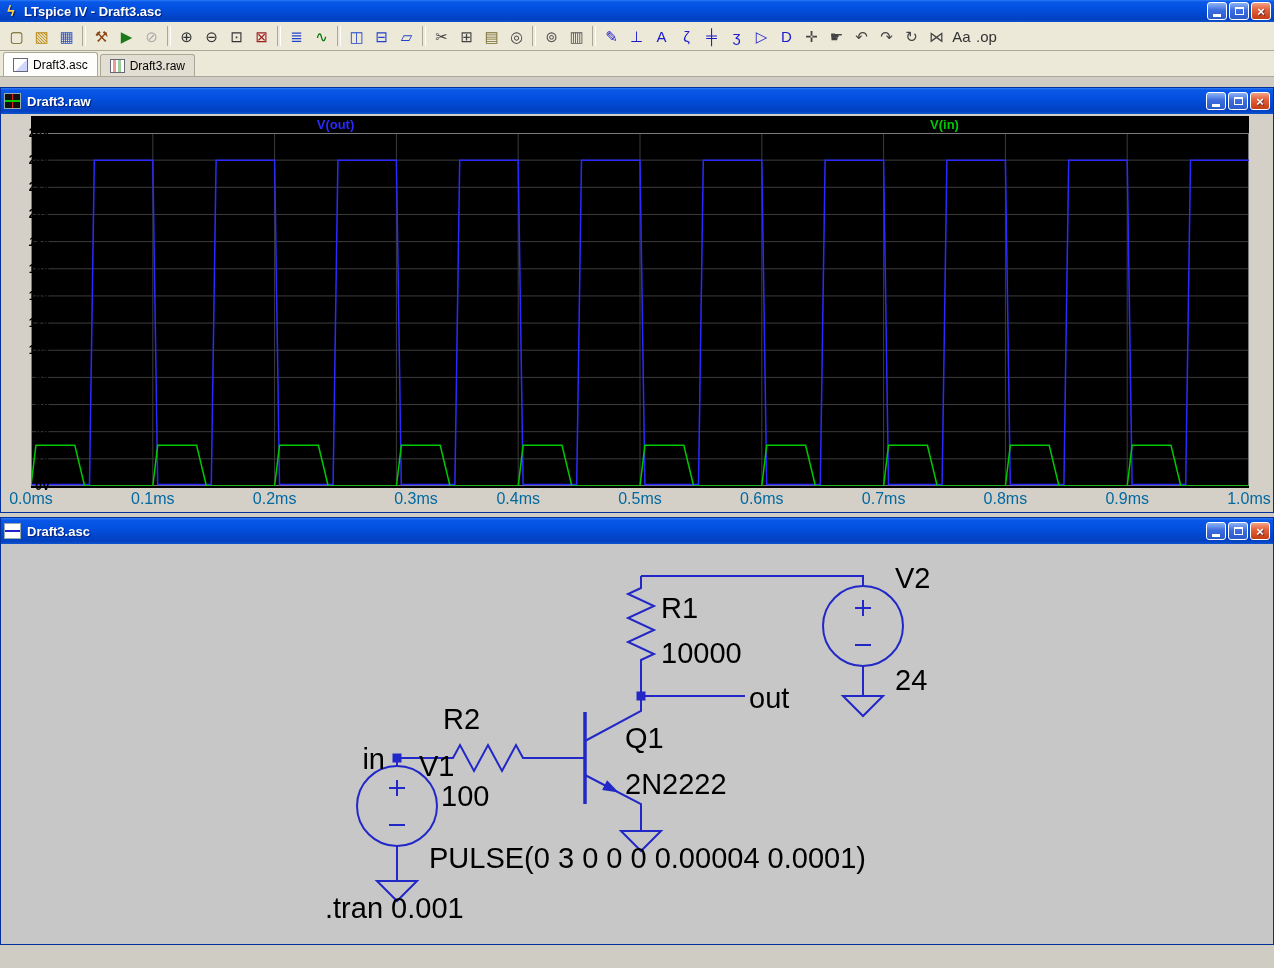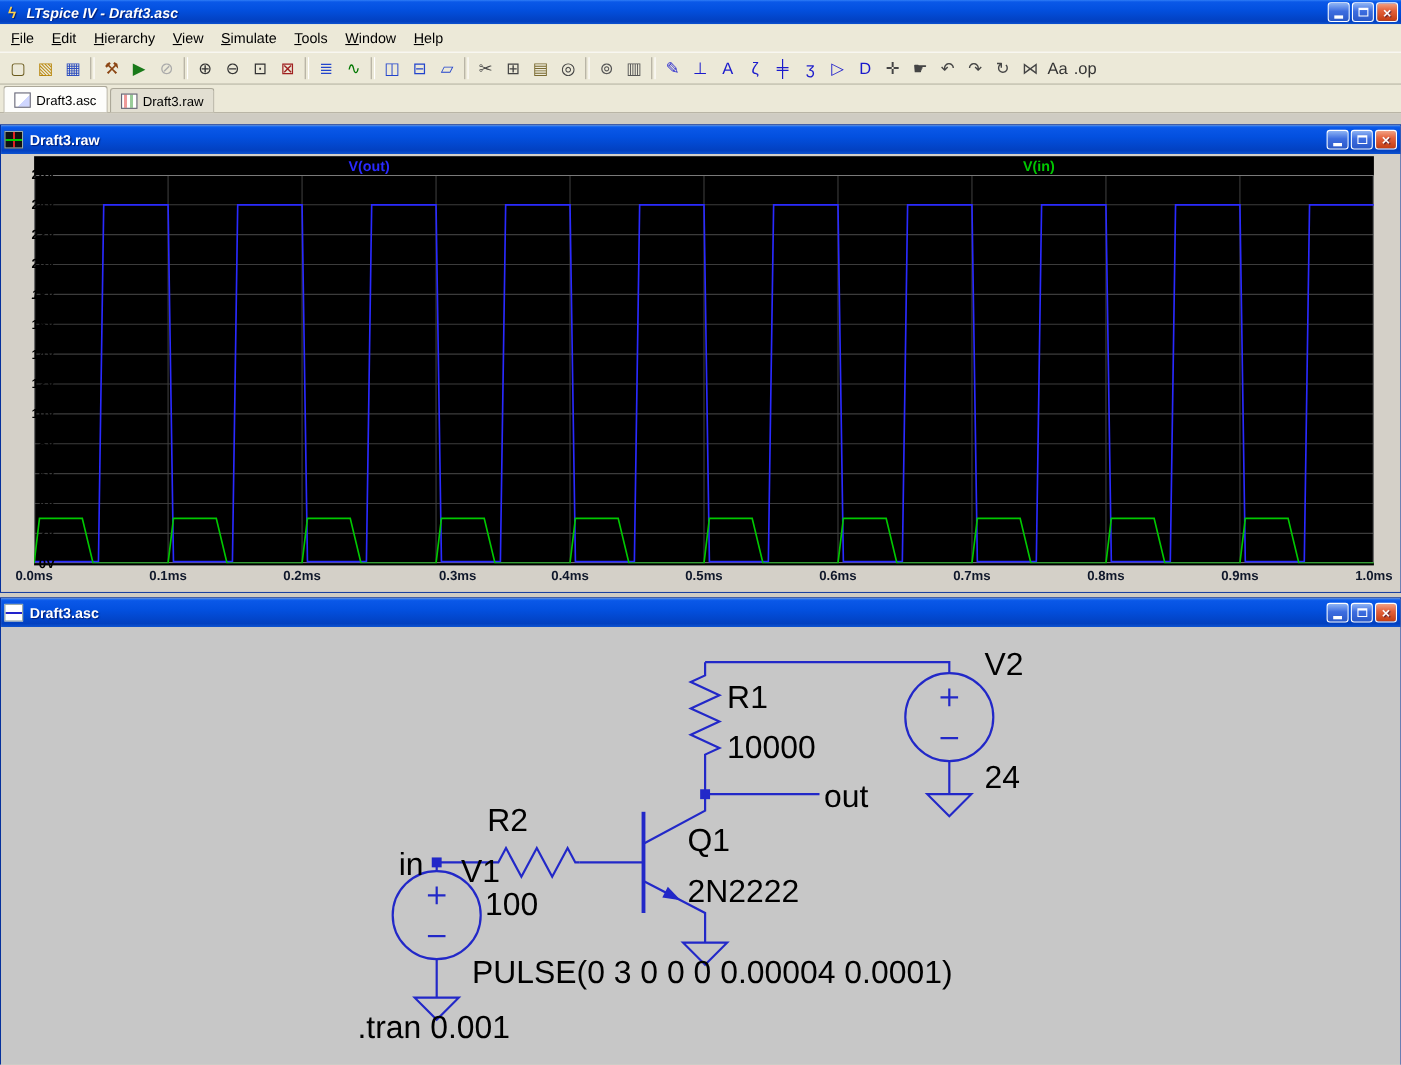"LTspice IV - Draft3.asc" .titlebar .ttext { font-style: italic -> none }
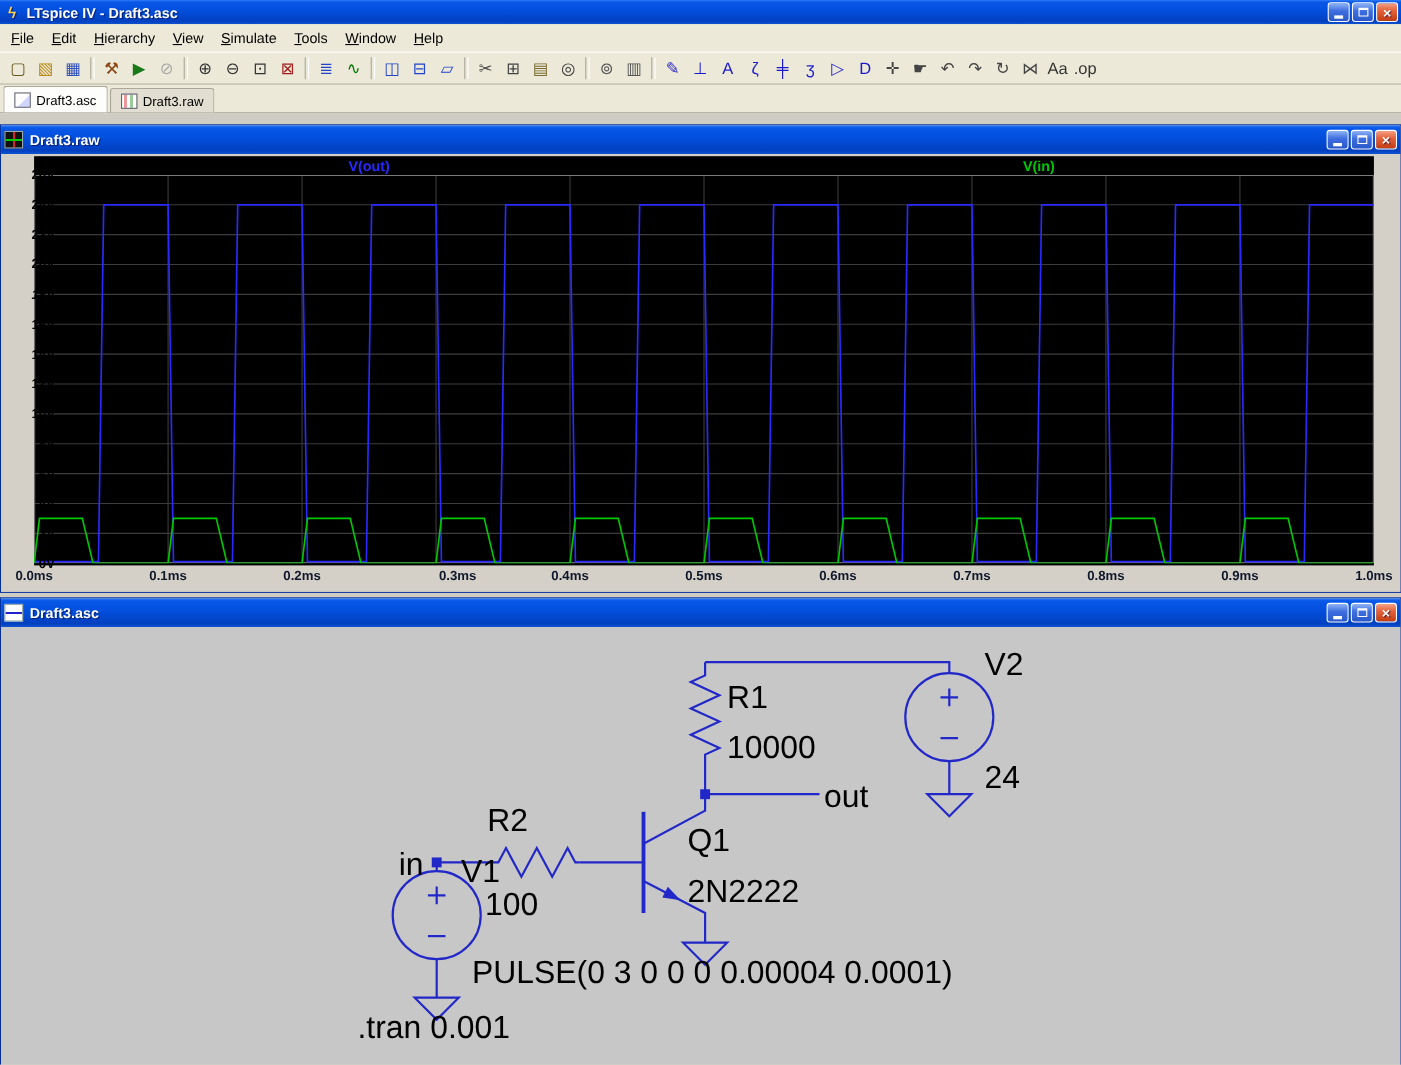"File" div.menubar { html: <div> <span><u>F</u>ile</span> <span><u>E</u>dit</span> <span><u>H</u>ierarchy</span> <span><u>V</u>iew</span> <span><u>S</u>imulate</span> <span><u>T</u>ools</span> <span><u>W</u>indow</span> <span><u>H</u>elp</span> </div> -> none }
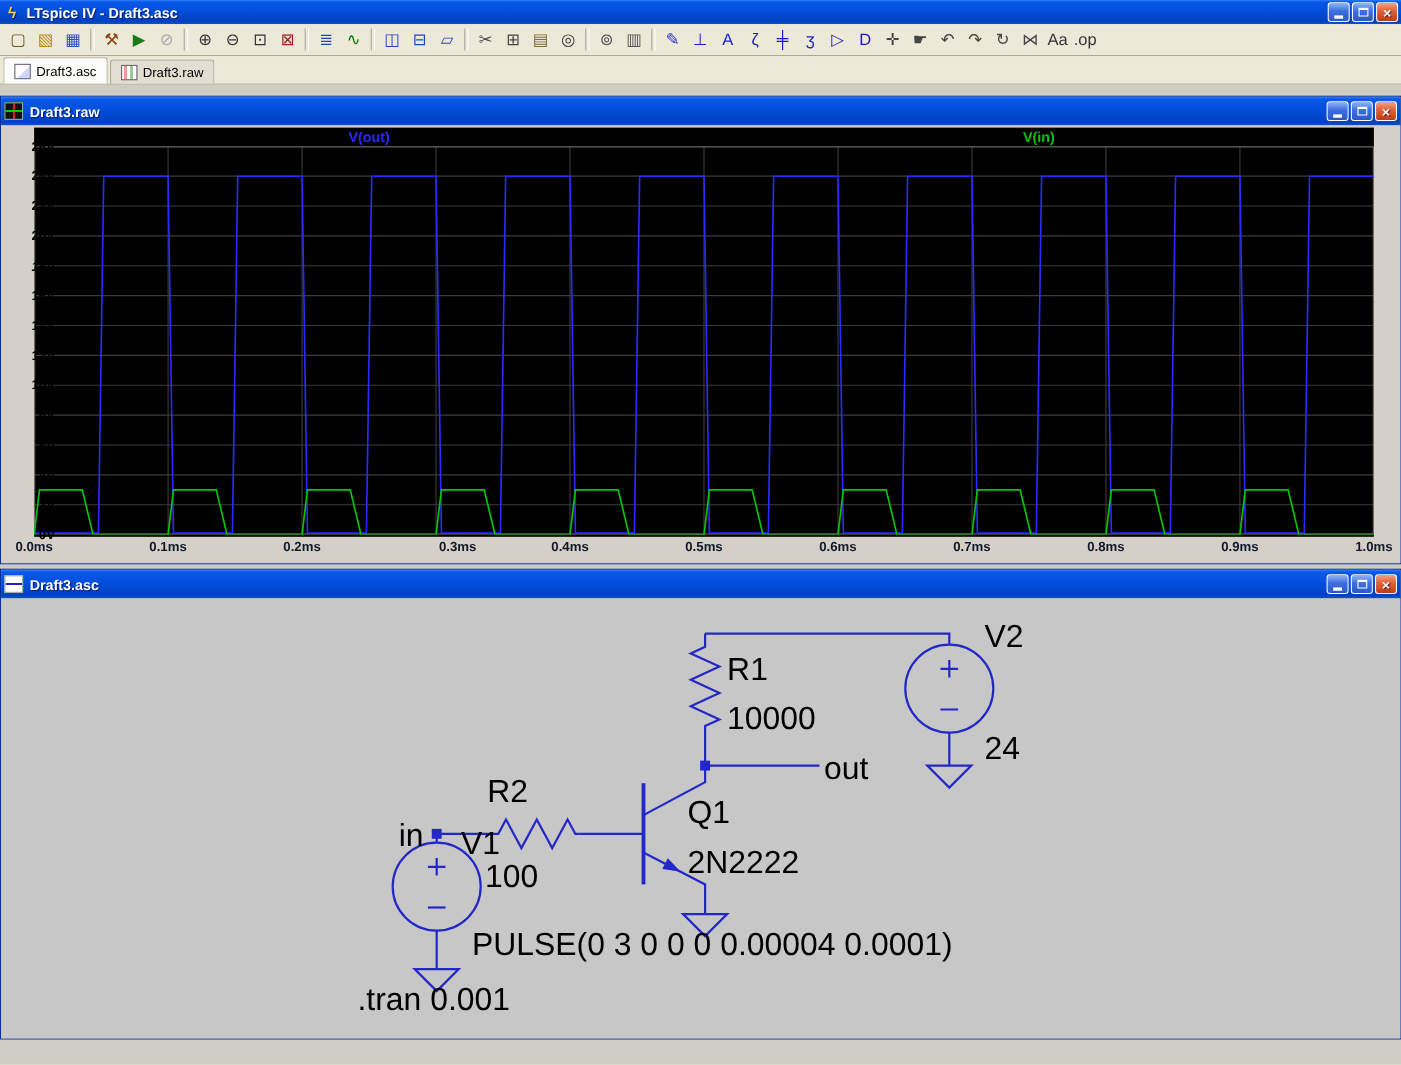"0.0ms" .xlab { color: #0f172a -> #0369a1; font-size: 12px -> 16px; font-weight: bold -> normal }
